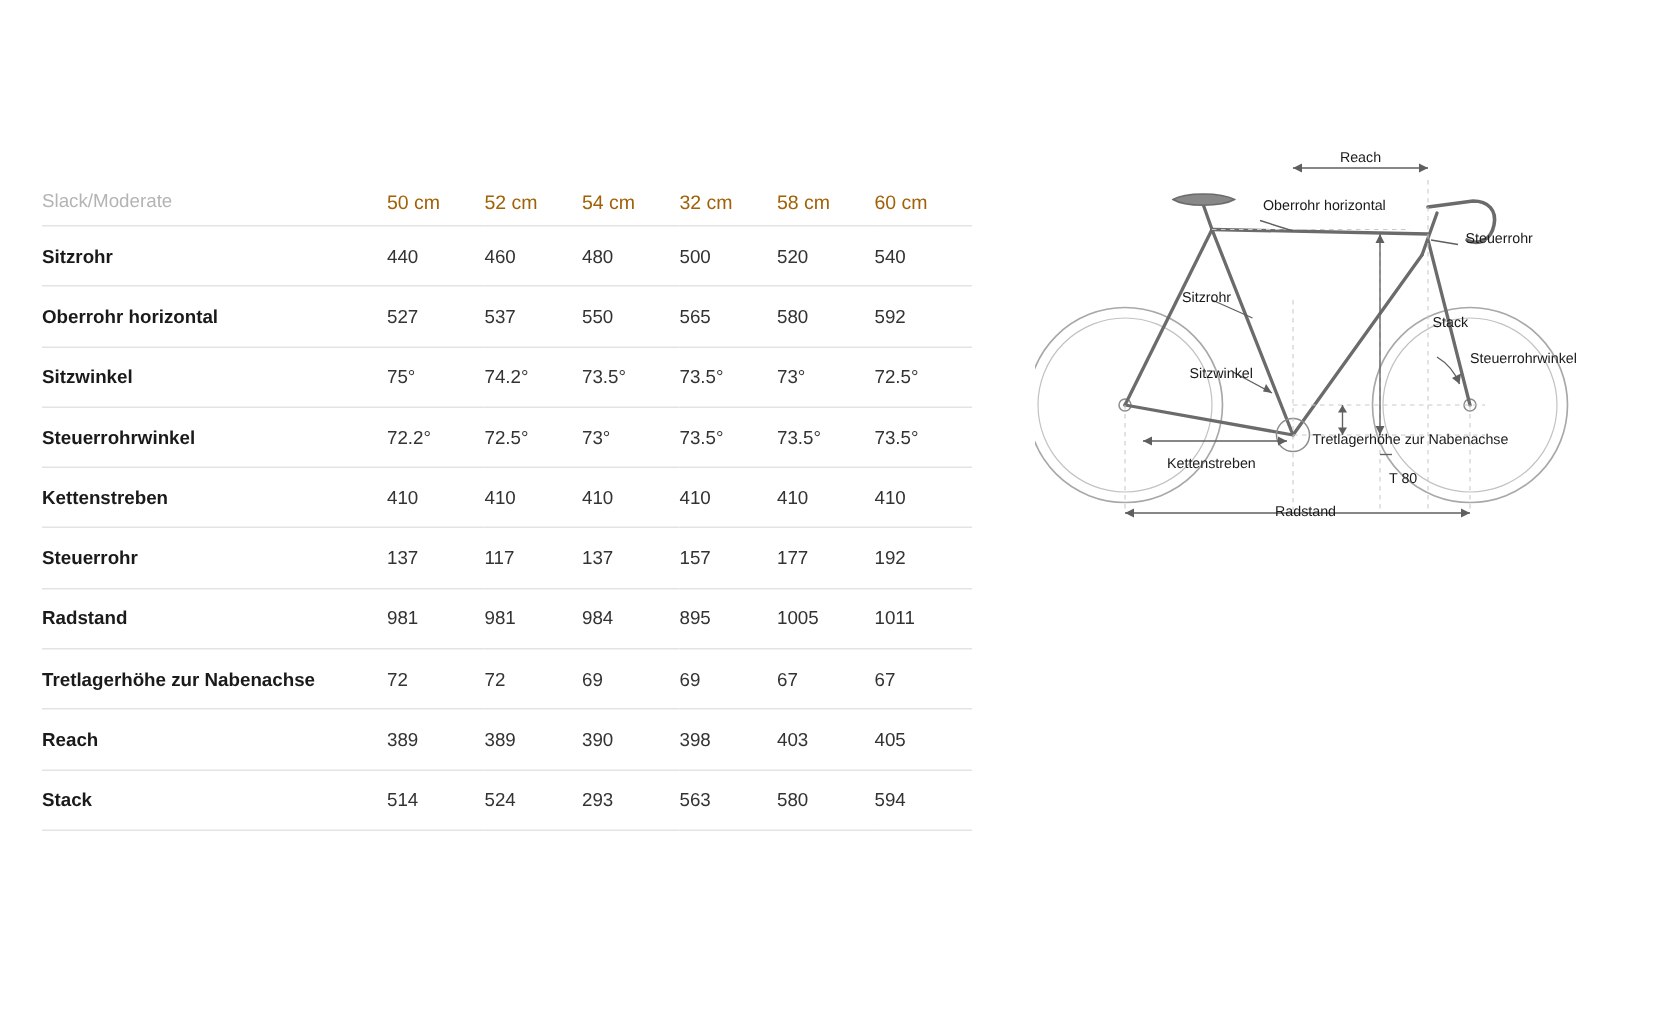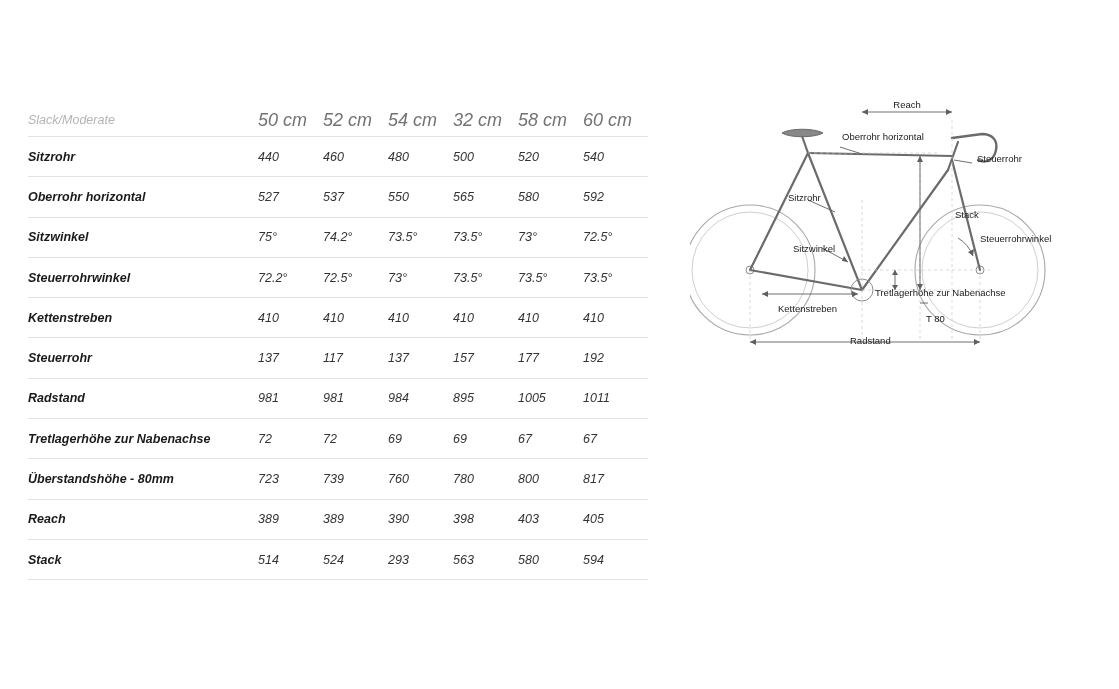"Slack/Moderate" .geo-table-wrap { font-style: italic -> none; top: 104px -> 118px }
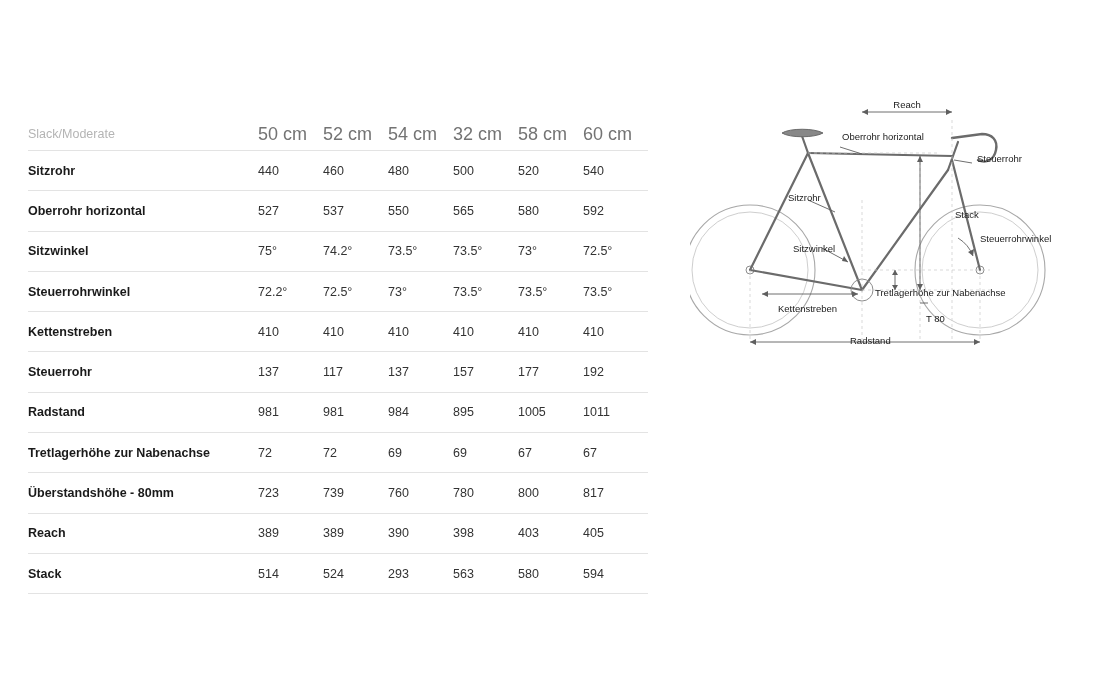"50 cm" table.geo thead th.hdr-size { color: #737373 -> #a16207; font-size: 18px -> 13px }
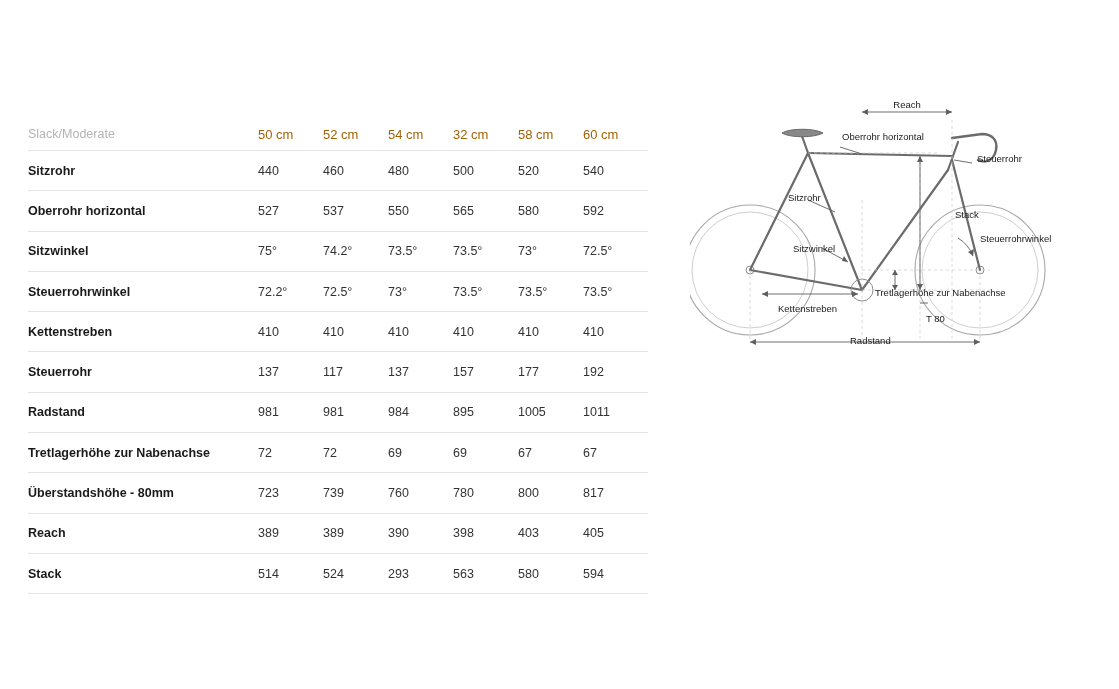"Überstandshöhe - 80mm" tr { html: <tr> <td>Überstandshöhe - 80mm</td> <td>723</td> <td>739</td> <td>760</td> <td>780</td> <td>800</td> <td>817</td> </tr> -> none }
